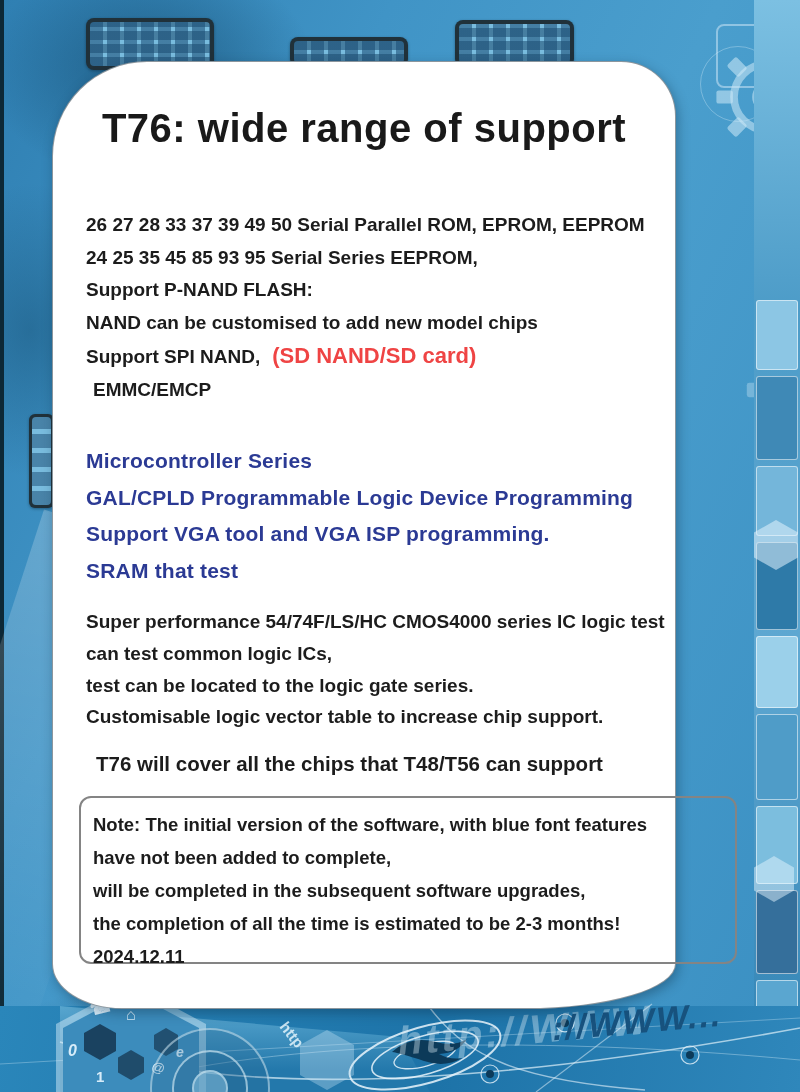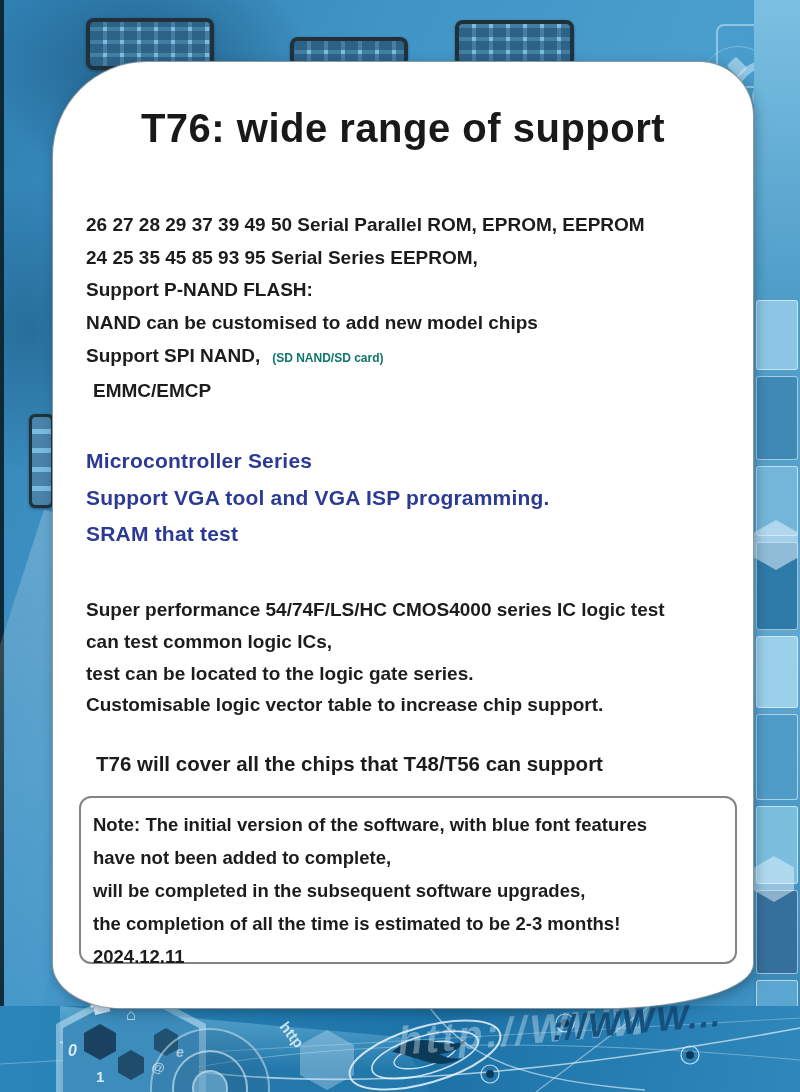"T76: wide range of support" .card { width: 702px -> 624px }
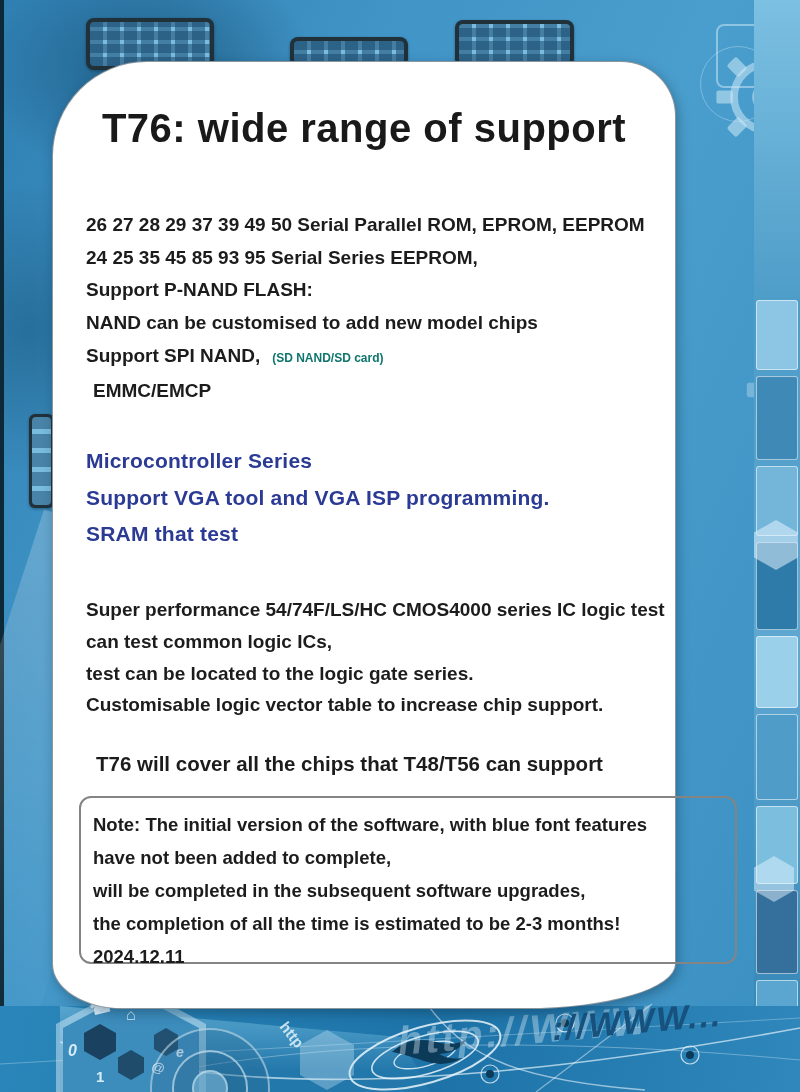"26 27 28 29 37" div { text: 29 -> 33 }
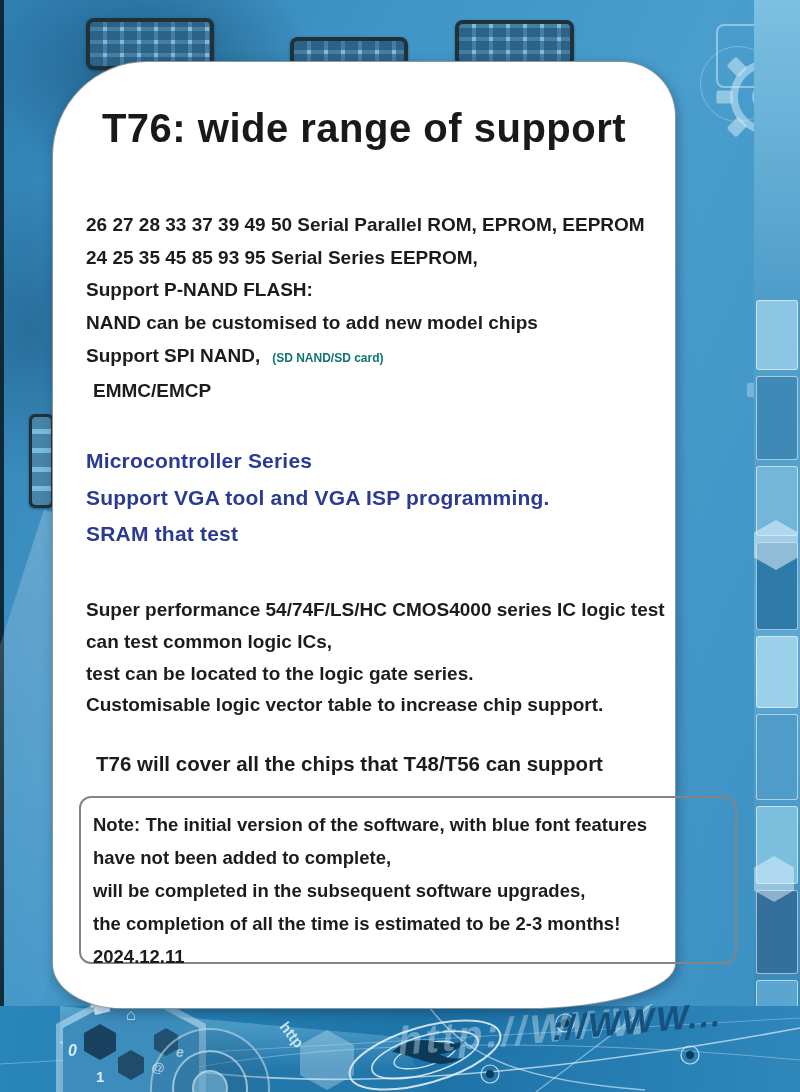"(SD NAND/SD card)" .sd-note { color: #0f766e -> #ef4444; font-size: 12px -> 22px }
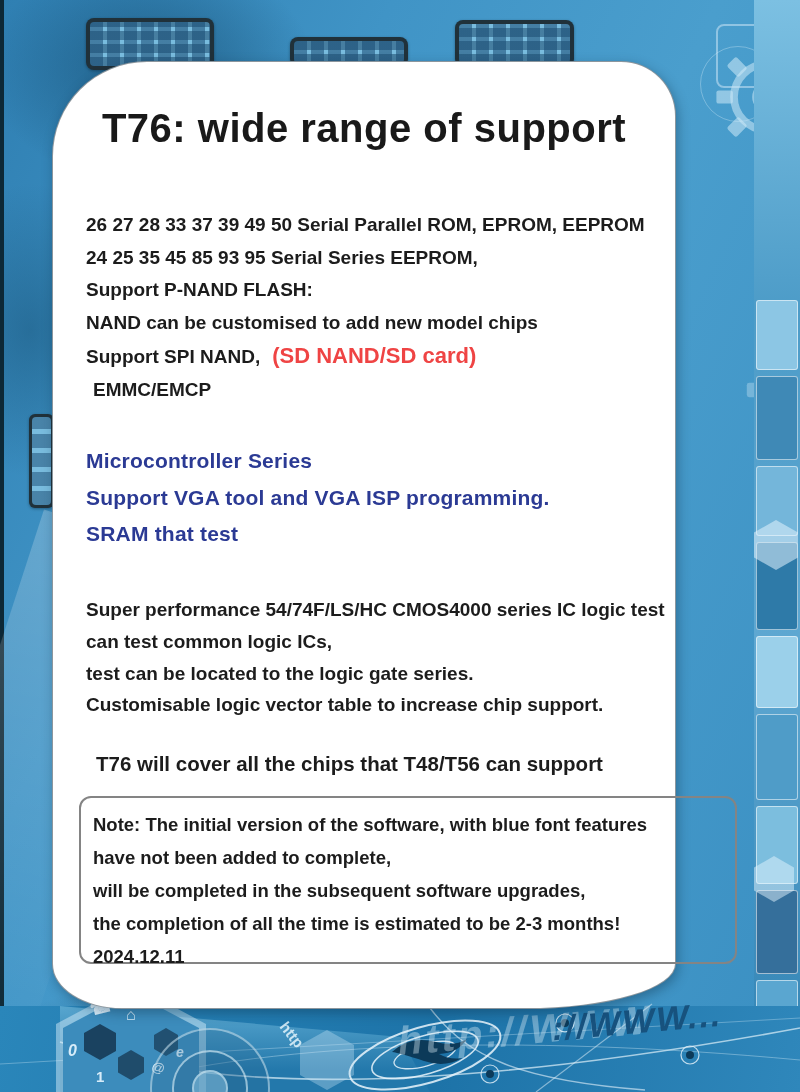"GAL/CPLD Programmable Logic Device" div { html: none -> <div>GAL/CPLD Programmable Logic Device Programming</div> }
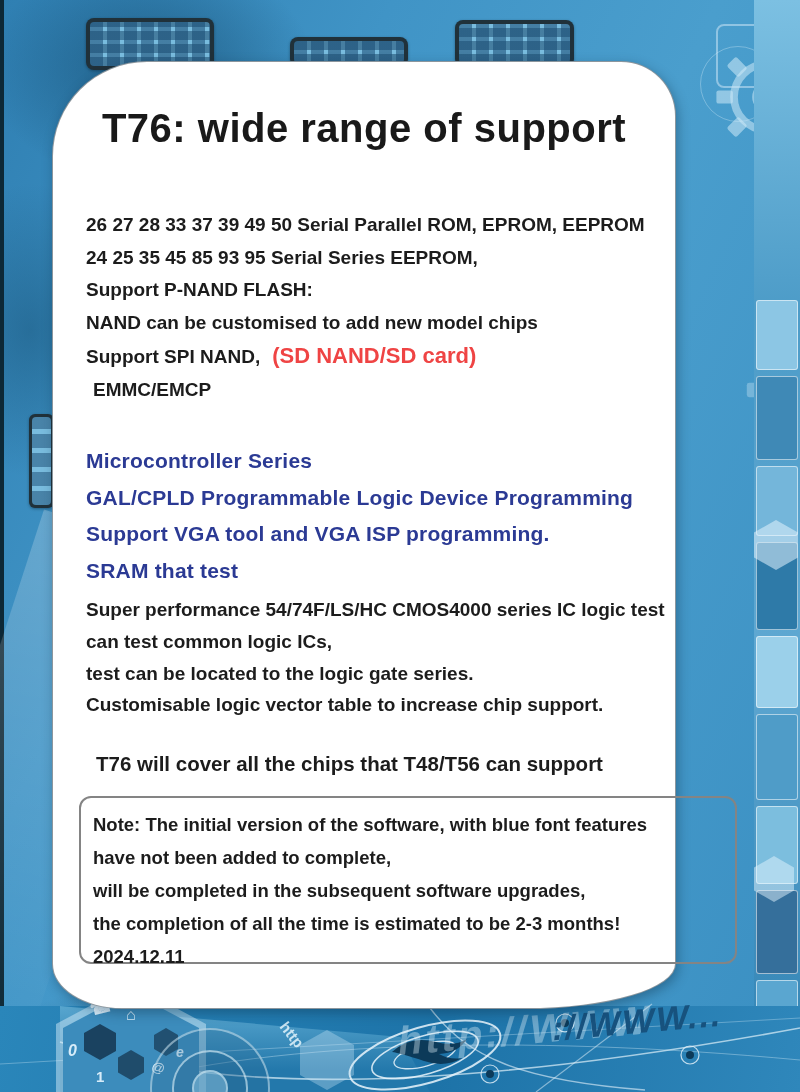"Super performance 54/74F/LS/HC CMOS4000" .logic { top: 532px -> 544px }
